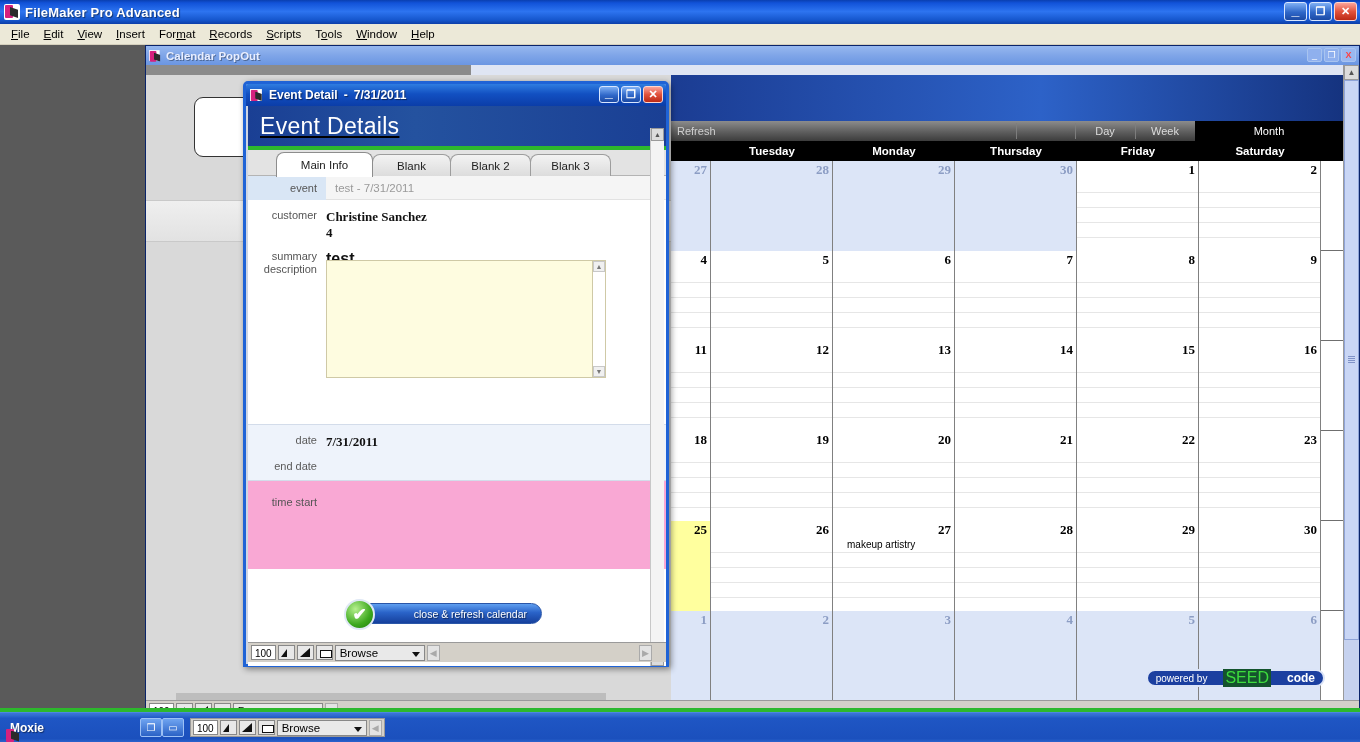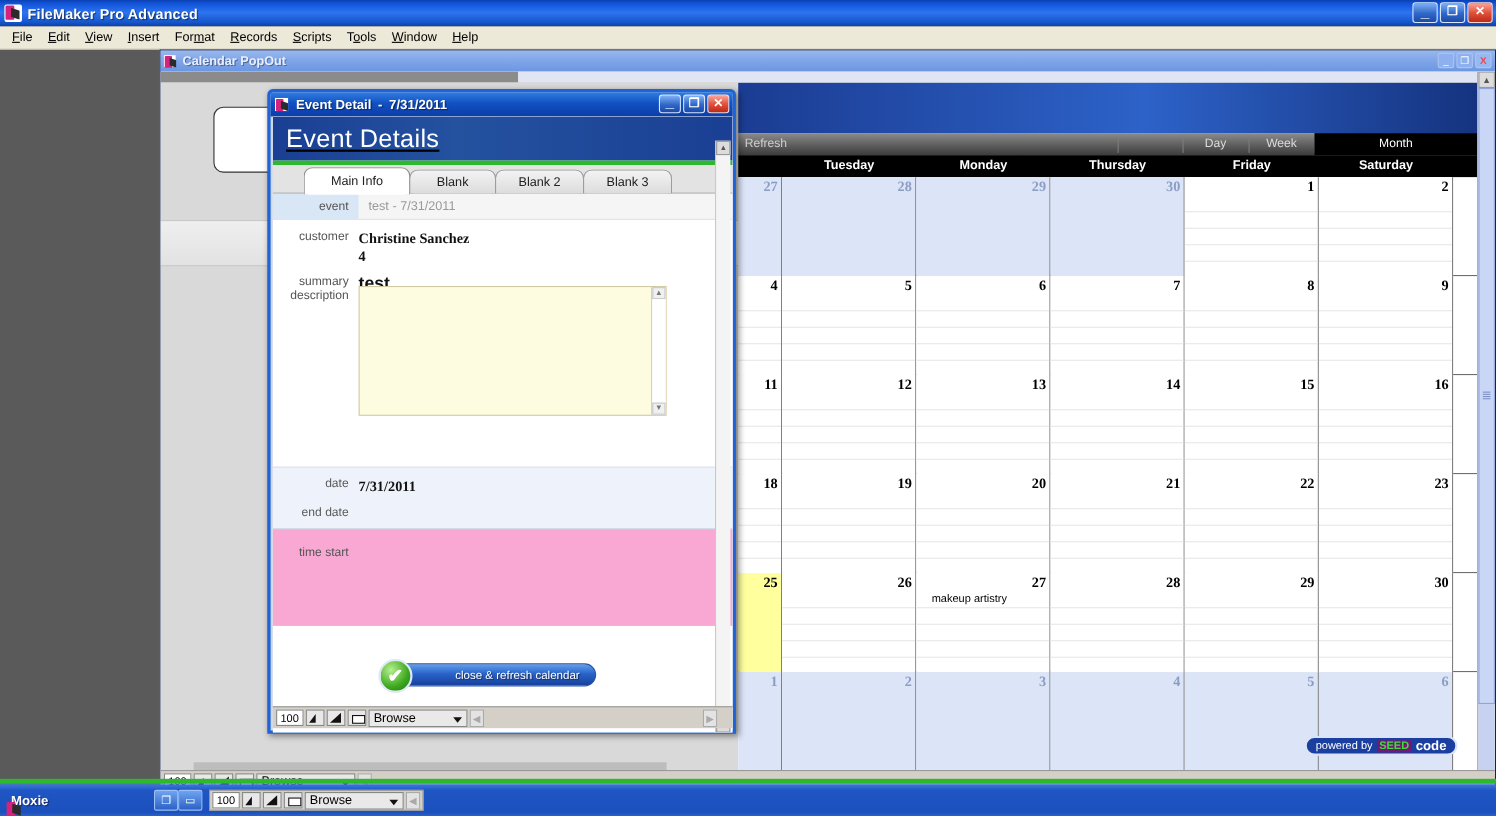"powered by" #seedcode { gap: 4px -> 16px }
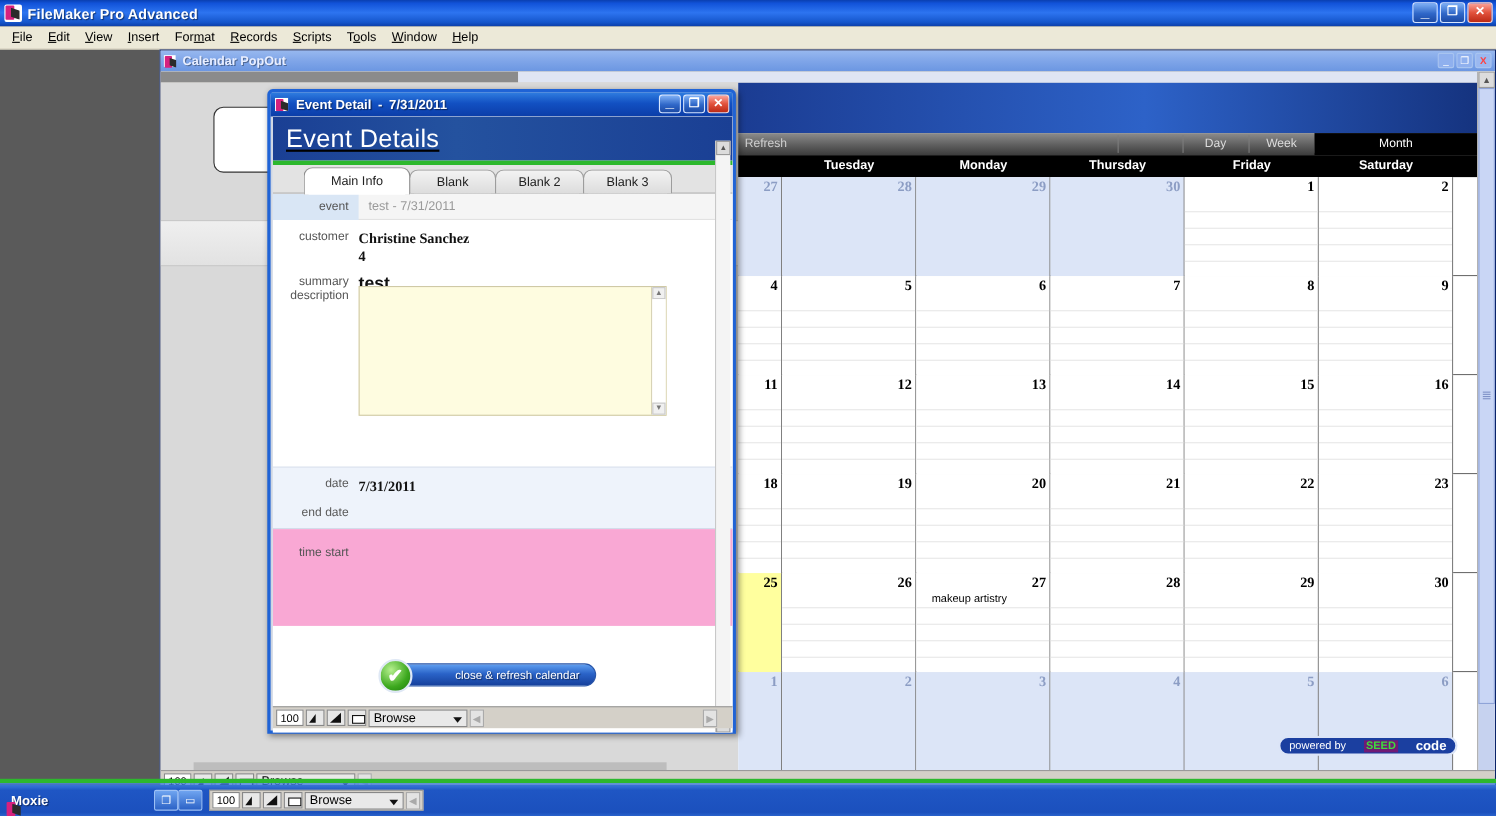"SEED" #seedcode .s { background: #701a75 -> #14532d; font-size: 10px -> 16px; font-weight: bold -> normal }
